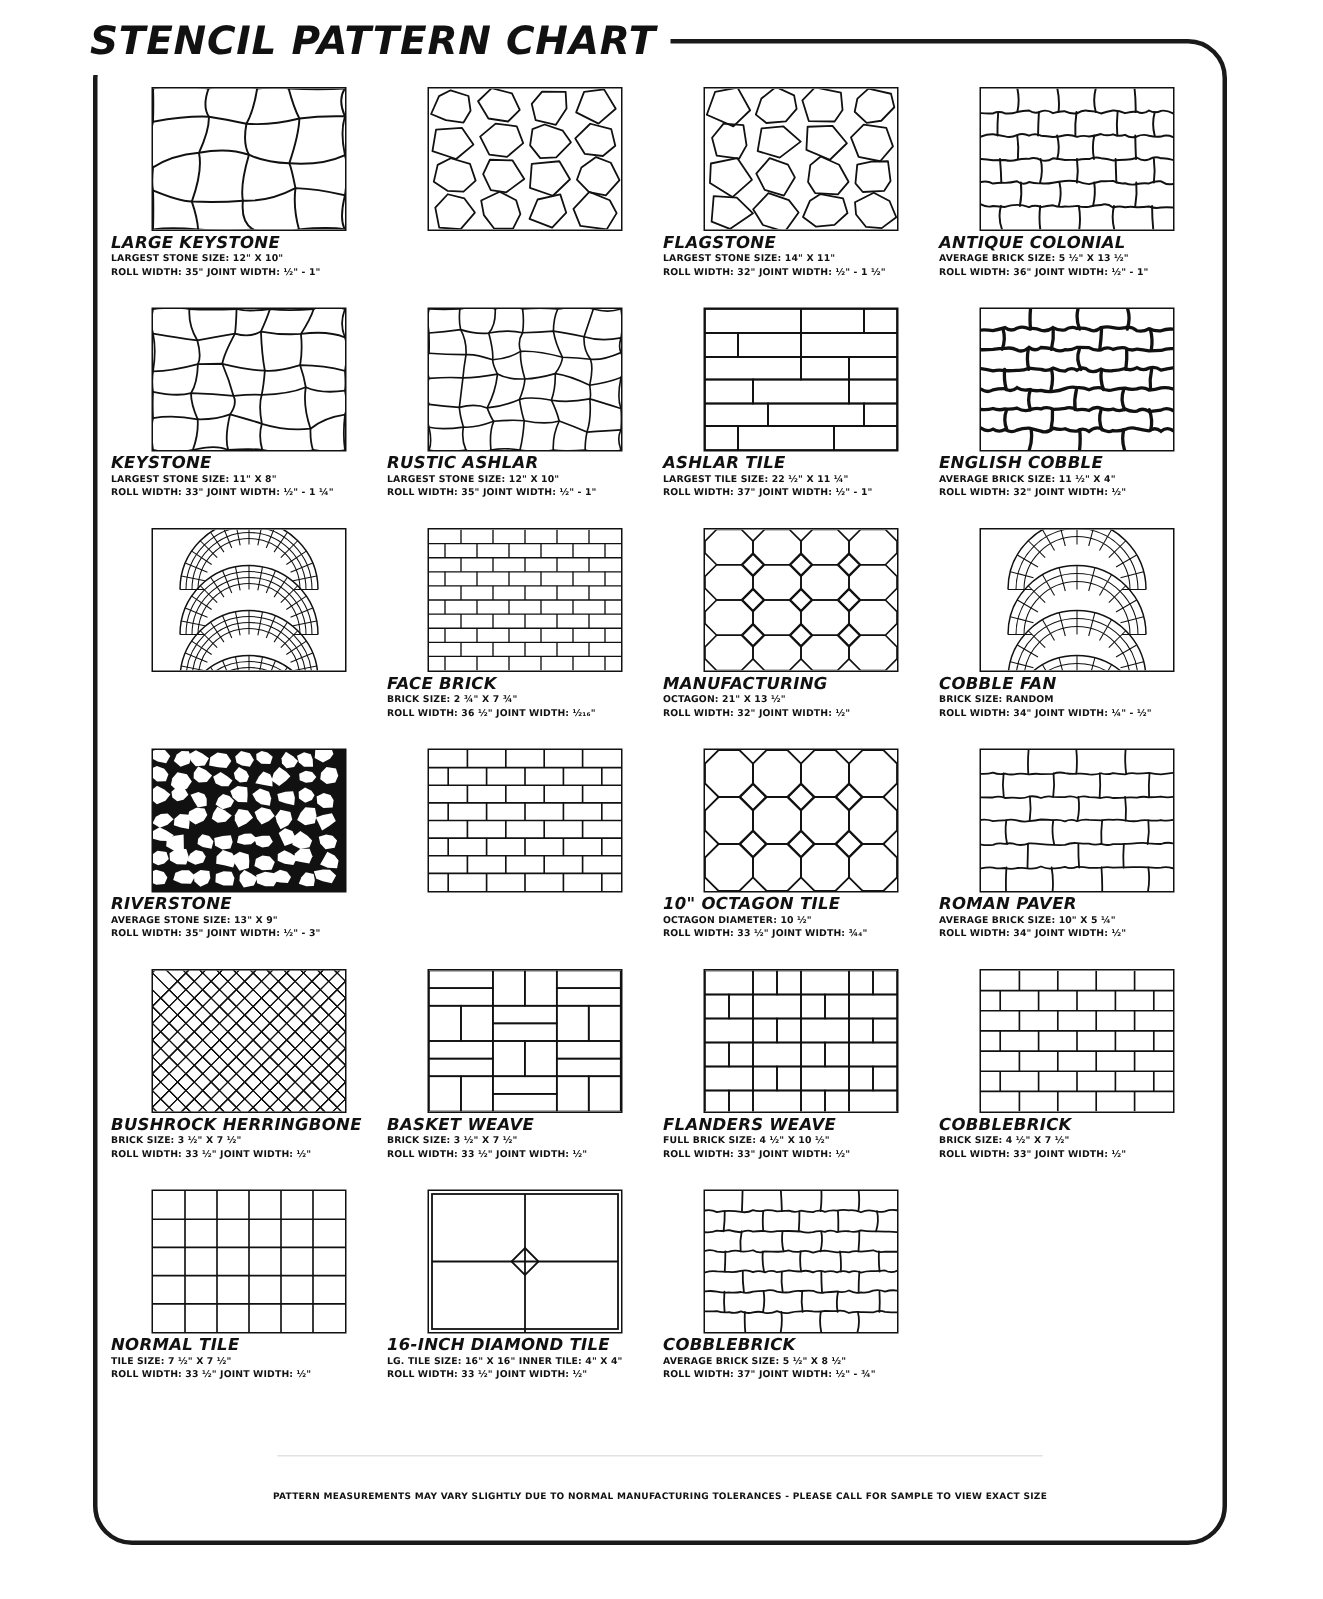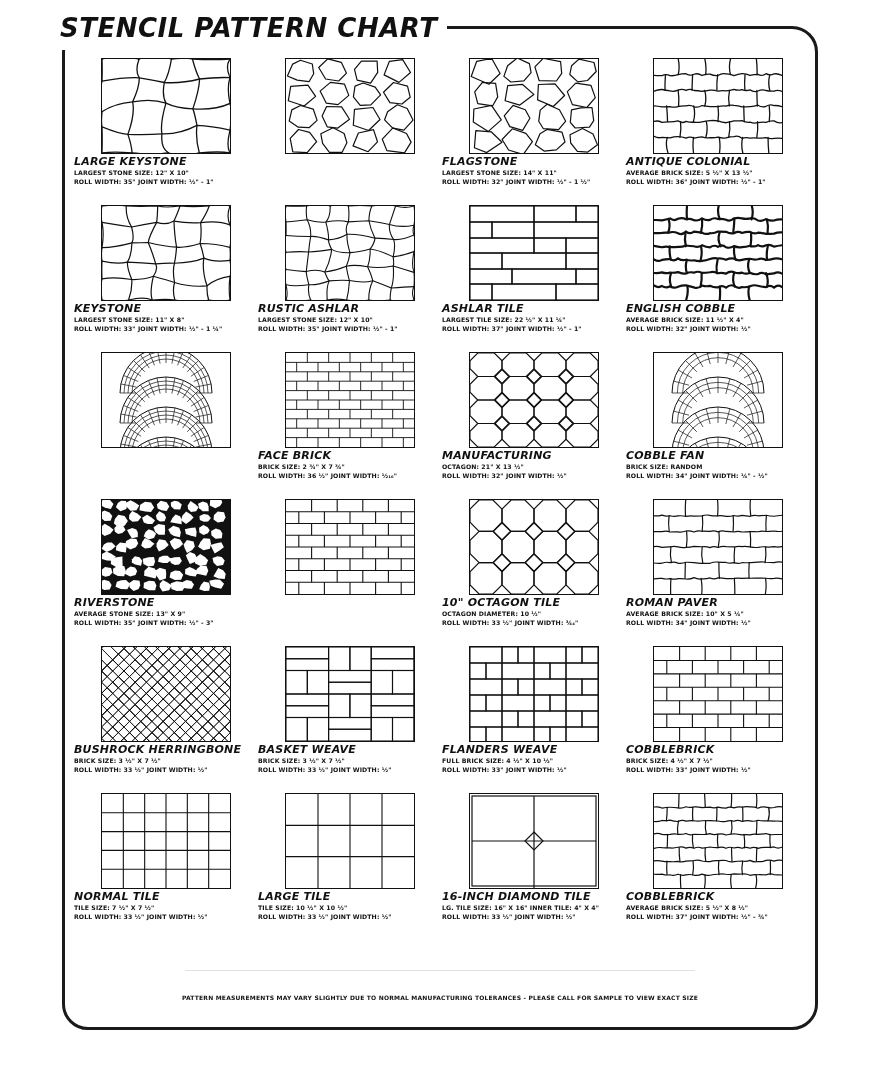"LARGE TILE" div.cell { html: <div> <div> <svg> <g> <line></line> <line></line> <line></line> <line></line> <line></line> </g> </svg> </div> <div> <div>LARGE TILE</div> <div>TILE SIZE: 10 ½" X 10 ½"</div> <div>ROLL WIDTH: 33 ½" JOINT WIDTH: ½"</div> </div> </div> -> none }
